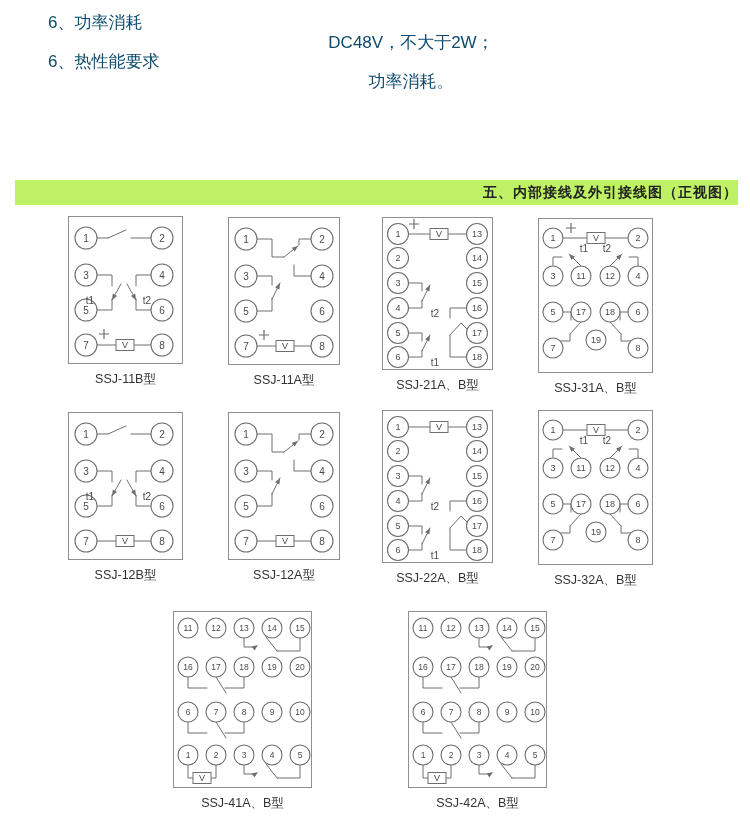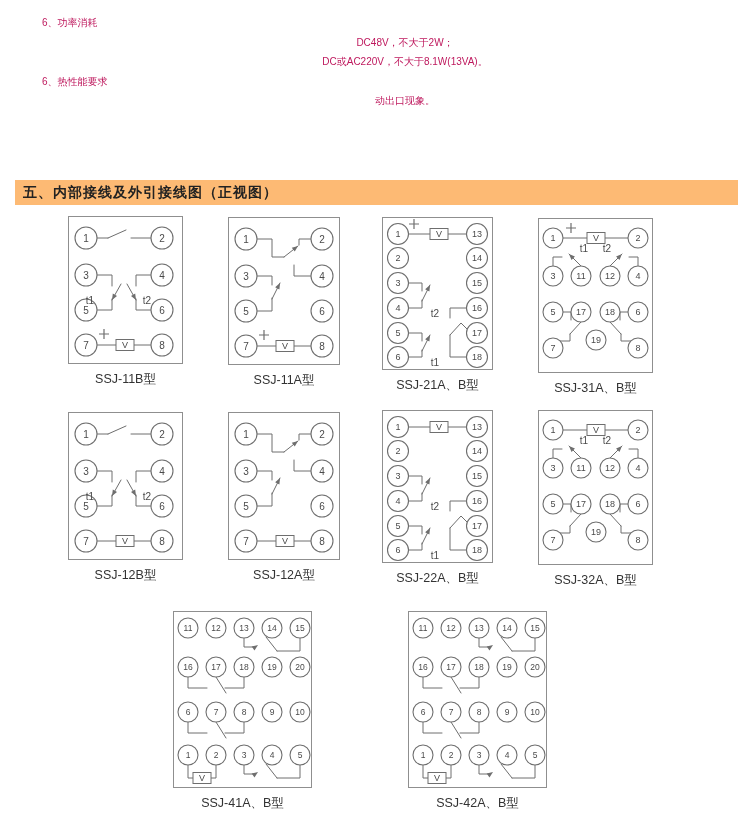"6、功率消耗" .notes { color: #be185d -> #0c4a6e; font-size: 10px -> 17px; left: 42px -> 48px }
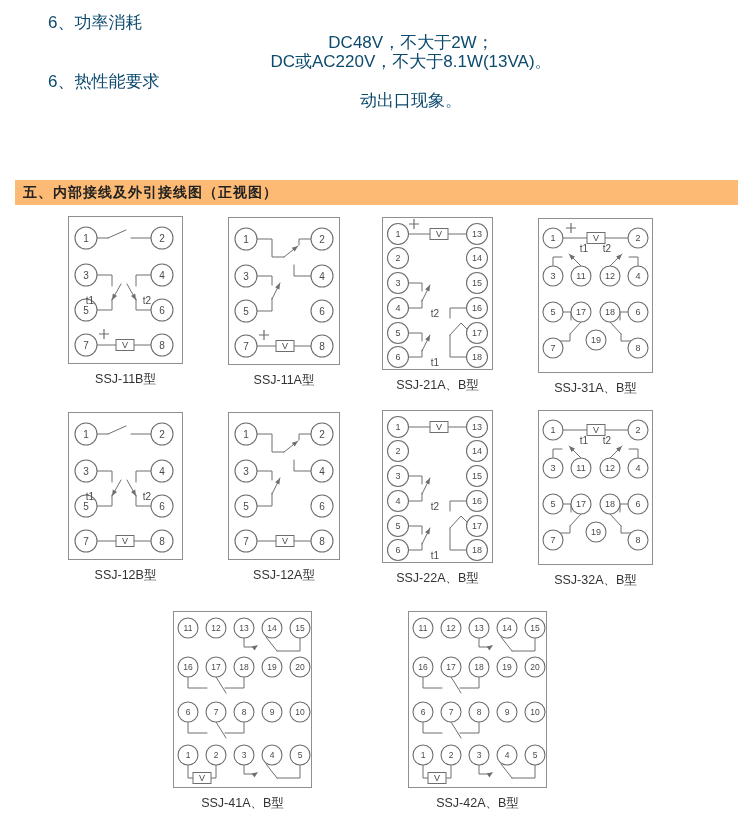"DC或AC220V，不大于8.1W(13VA)。" div.note-detail { html: <div>DC或AC220V，不大于8.1W(13VA)。</div> -> none }
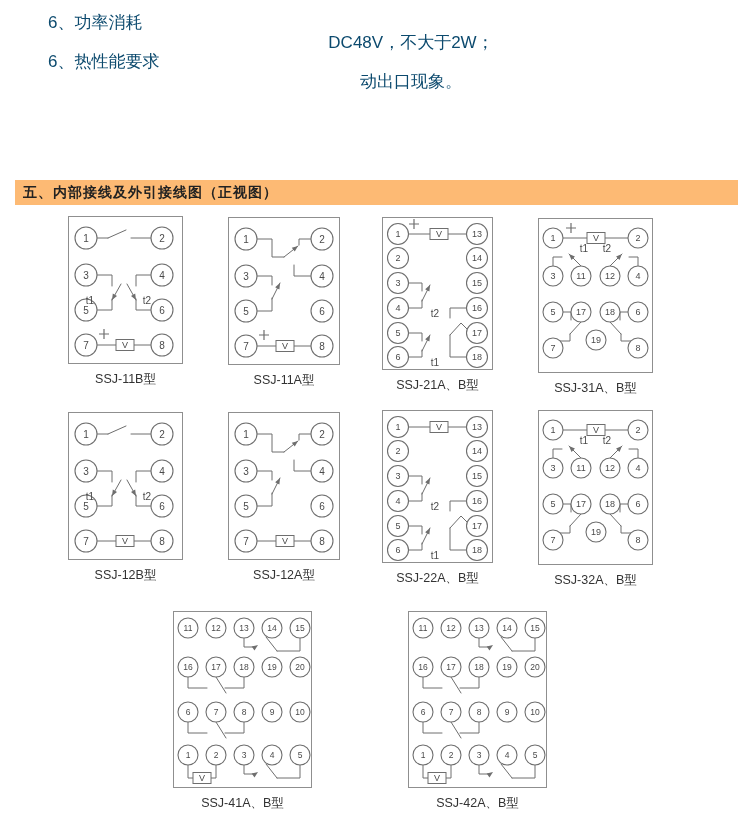"动出口现象。" div.note-detail { text: 动出口现象 -> 功率消耗 }
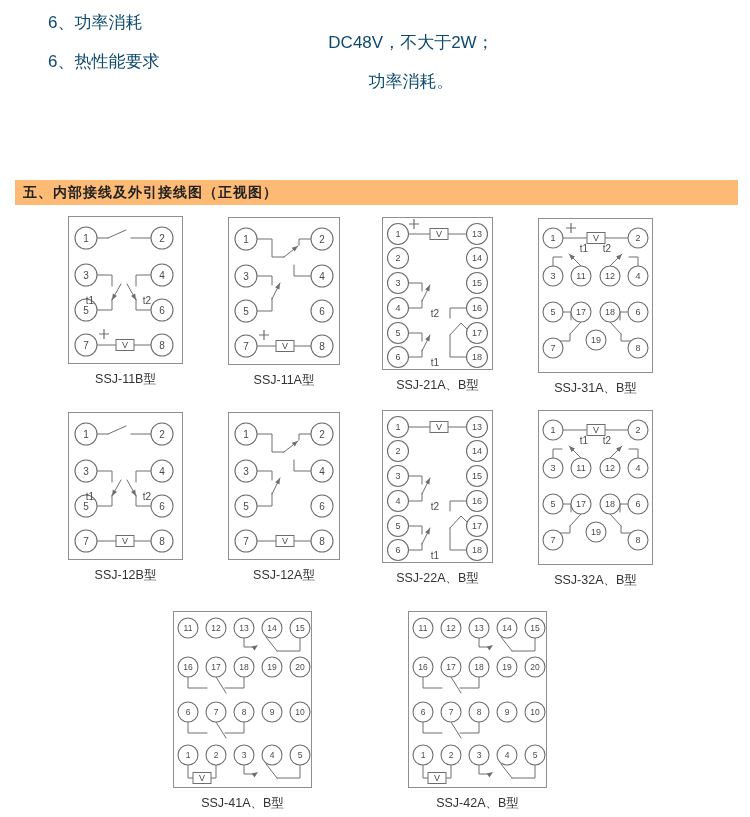"五、内部接线及外引接线图（正视图）" div.section-bar { background: #fdba74 -> #bef264; text-align: none -> right }
